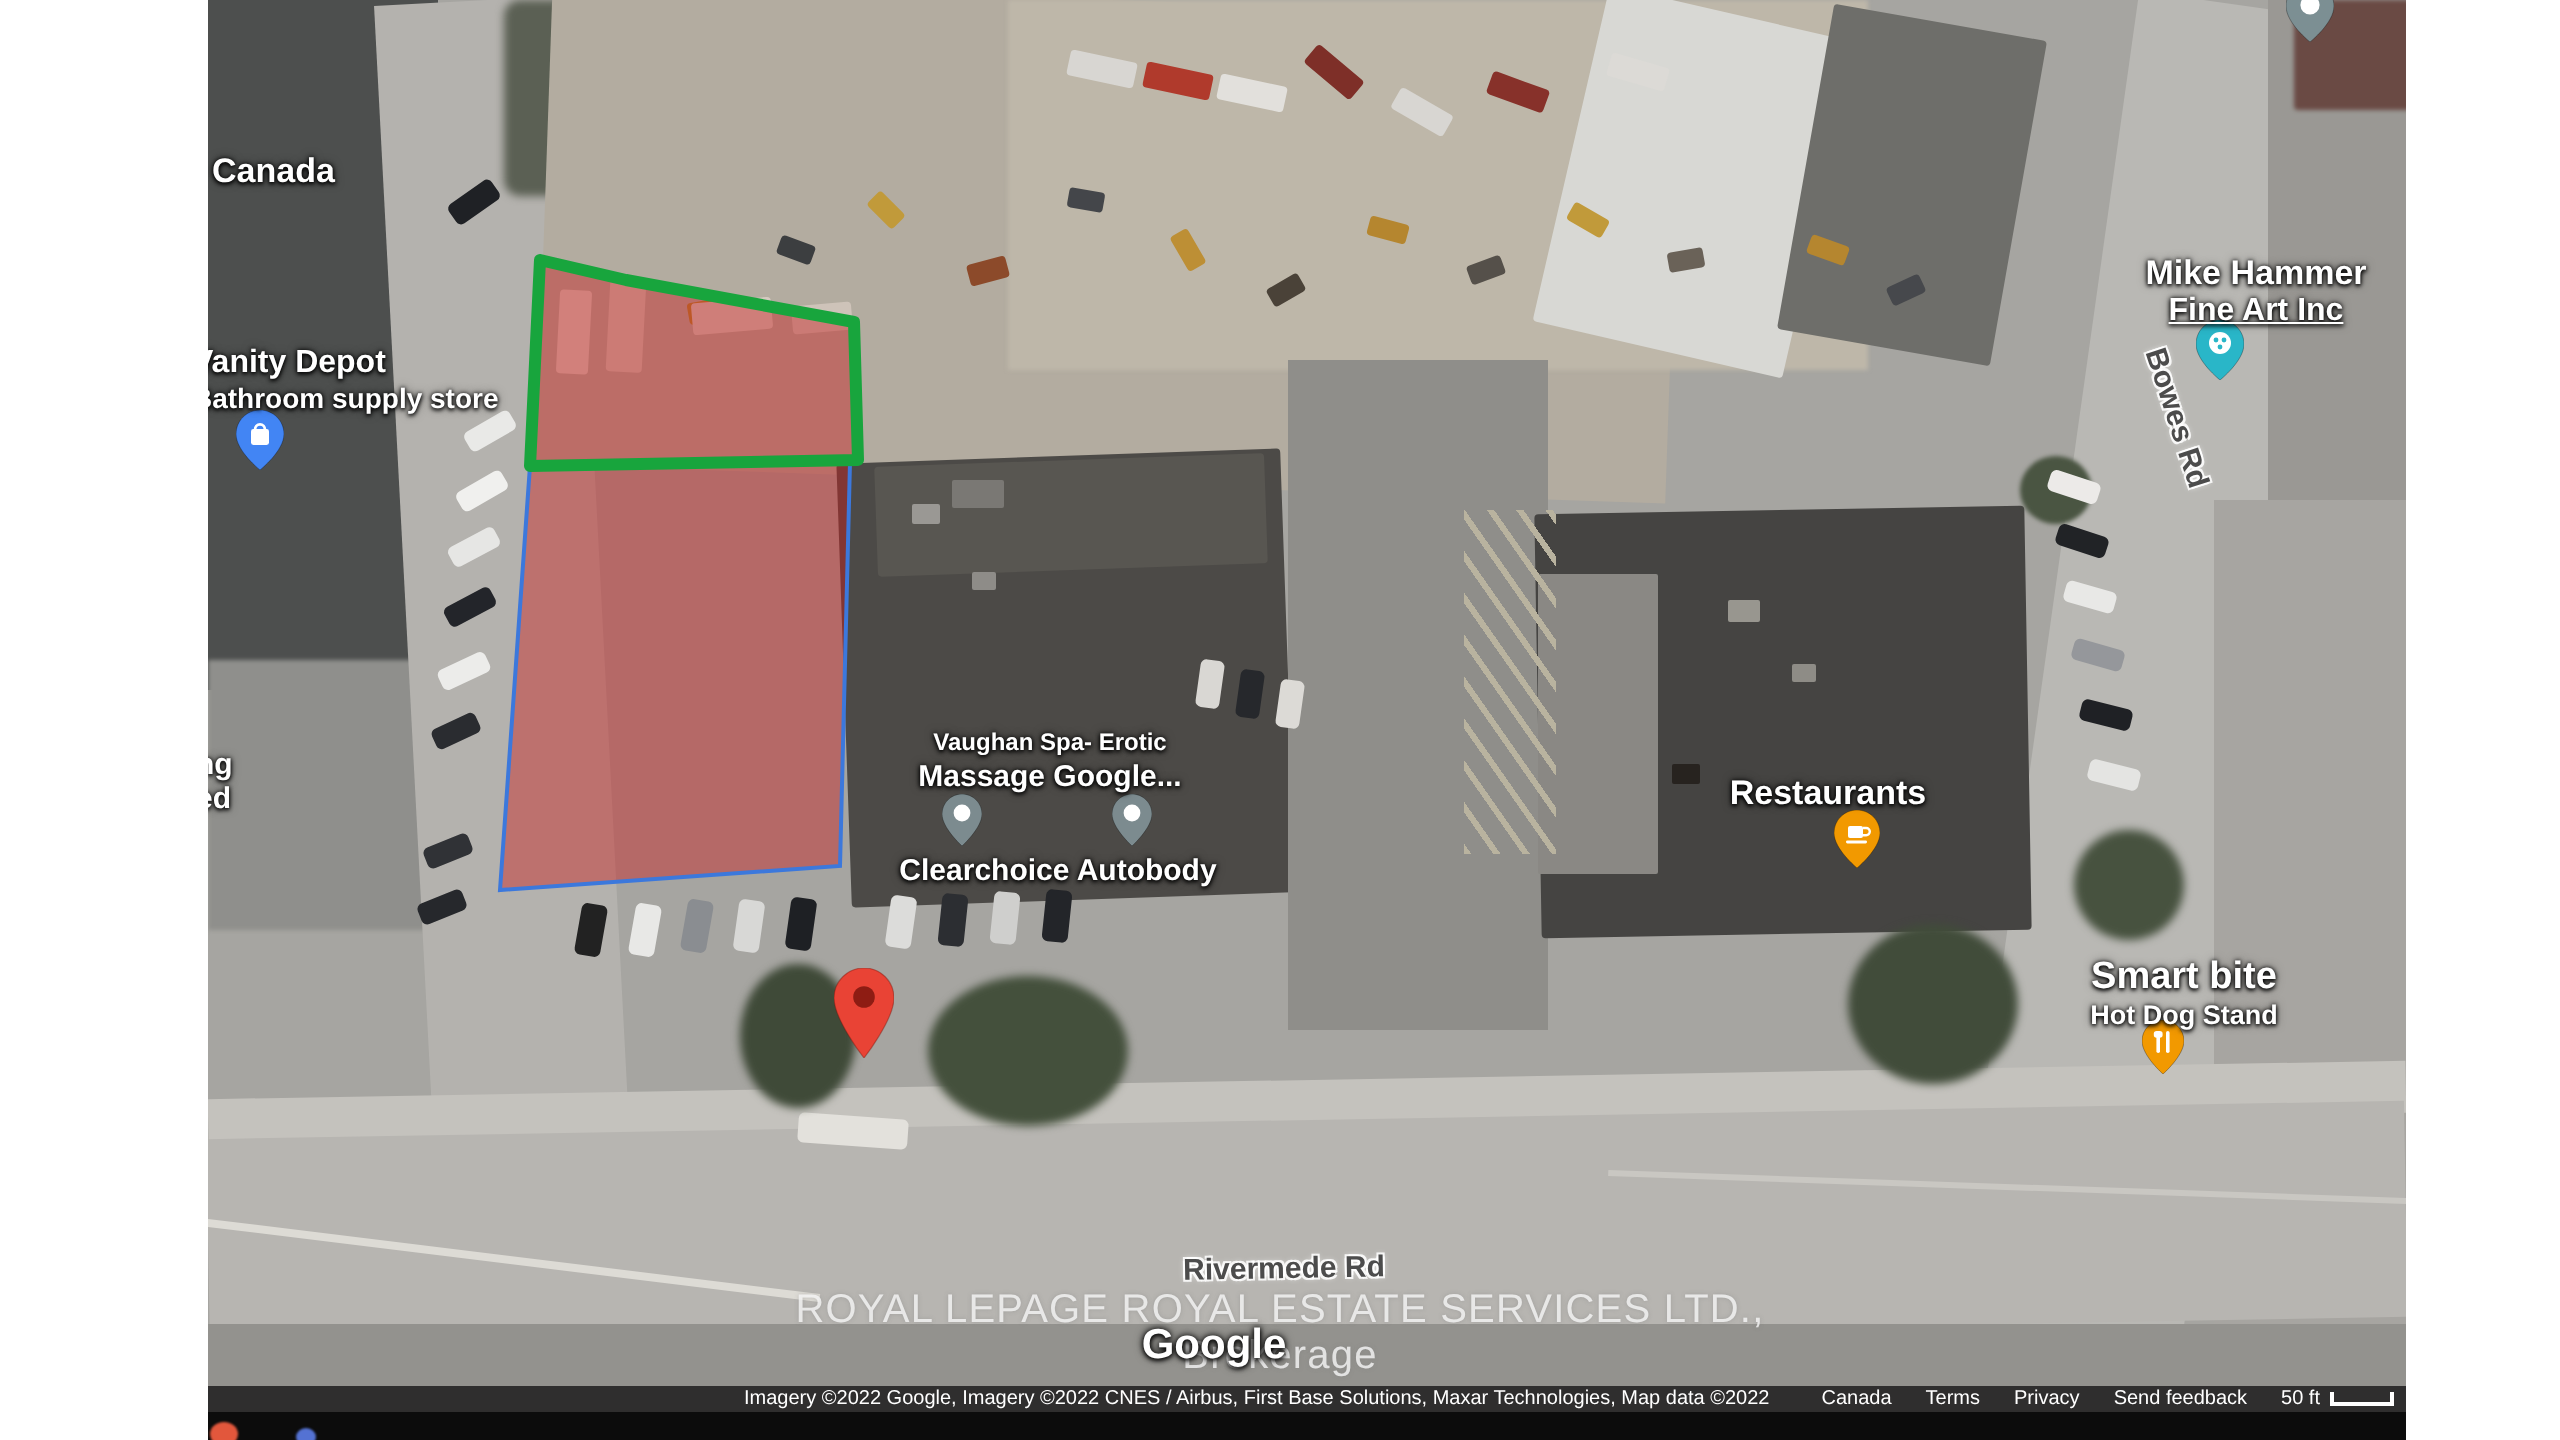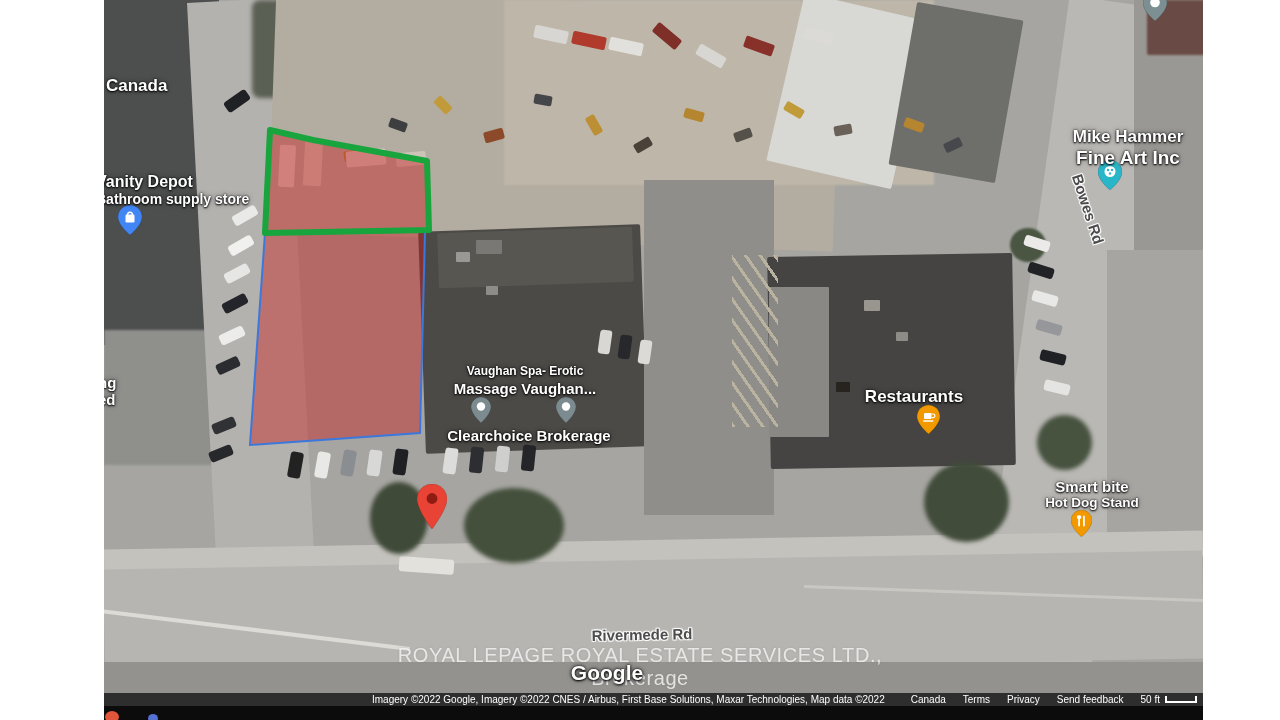"Fine Art Inc" div.poi-label { font-size: 19px -> 16px; text-decoration: none -> underline }
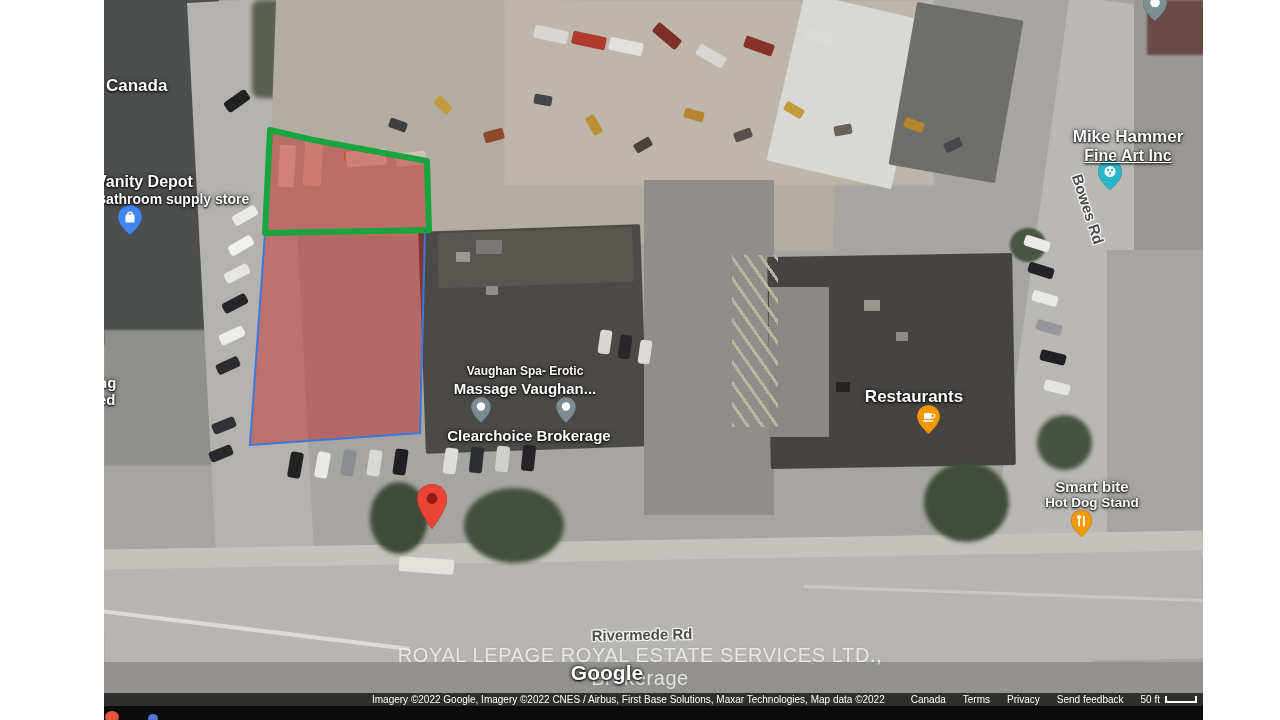"Massage Vaughan..." div.poi-label { text: Vaughan -> Google }
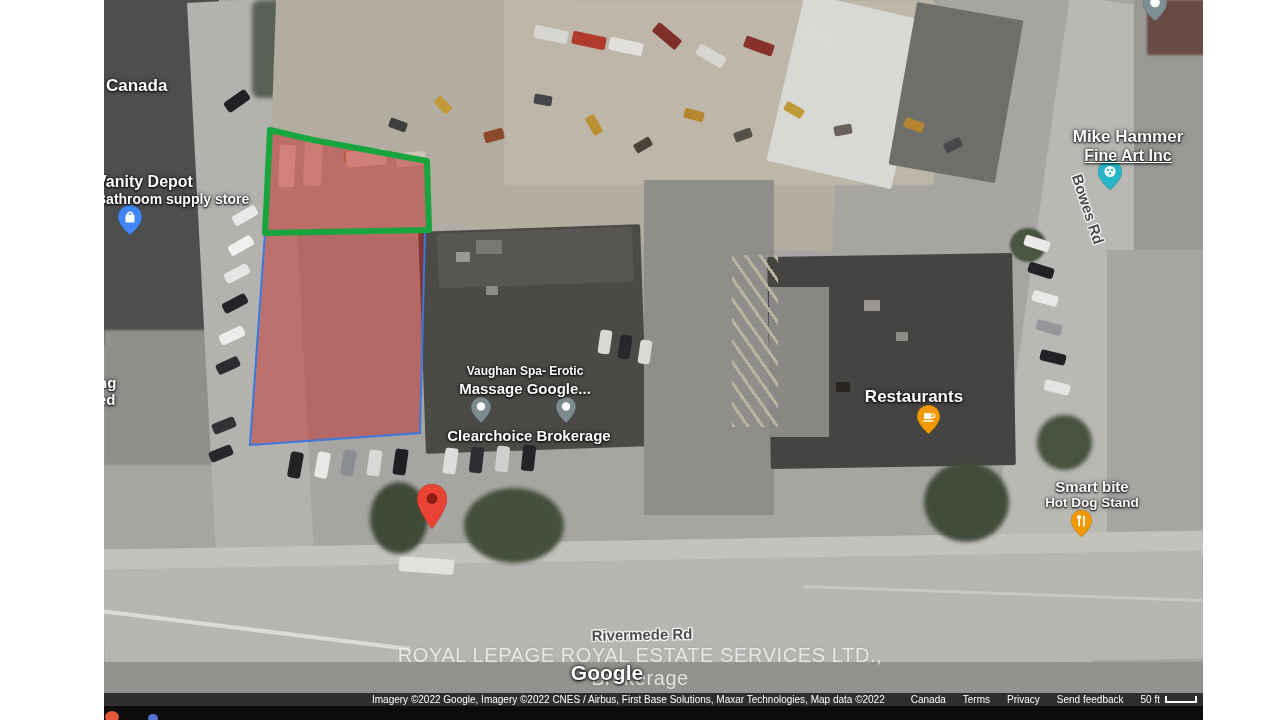"Clearchoice Brokerage" div.lbl { text: Brokerage -> Autobody }
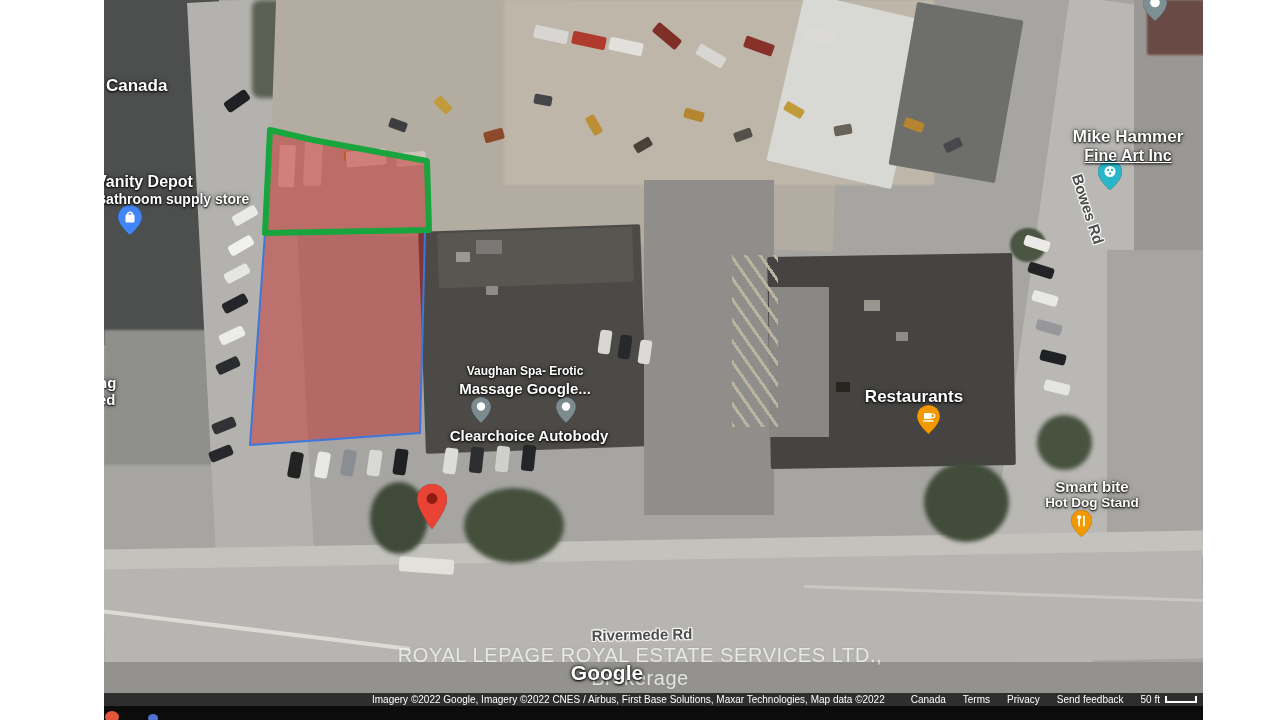"Smart bite" div.poi-label { font-size: 15px -> 19px }
